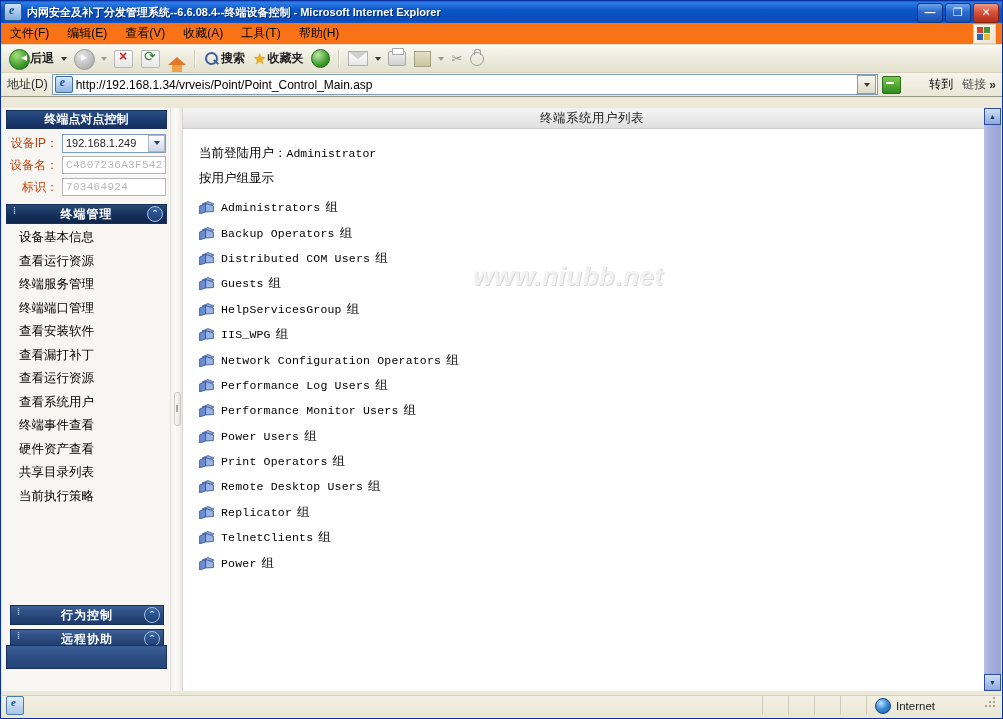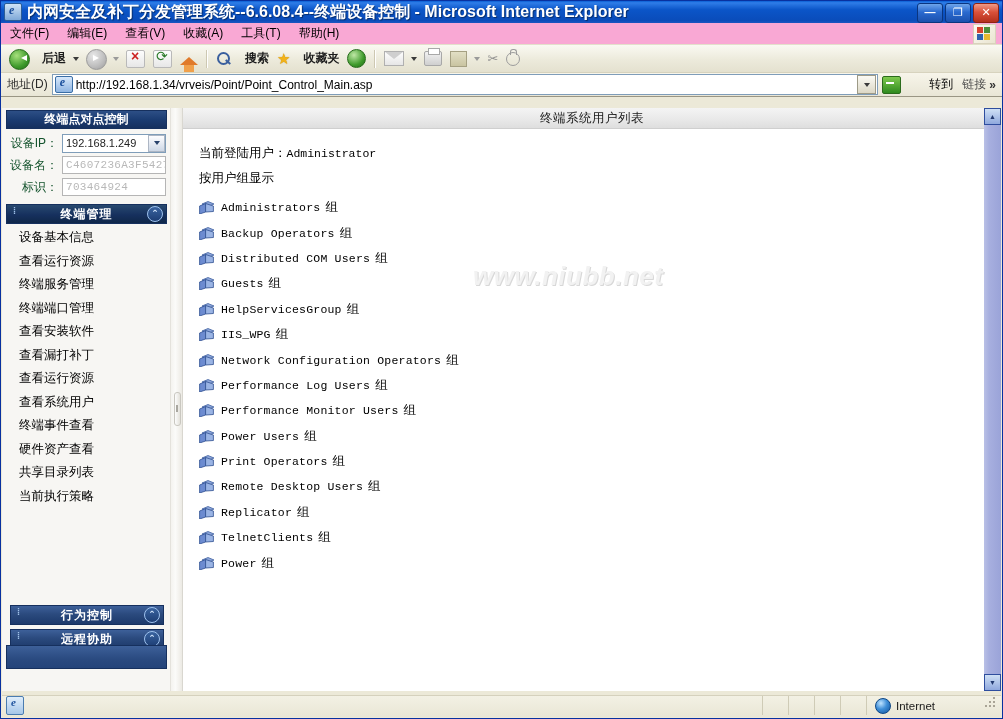"内网安全及补丁分发管理系统--6.6.08.4--终端设备控制 -" .title-text { font-size: 16px -> 11px }
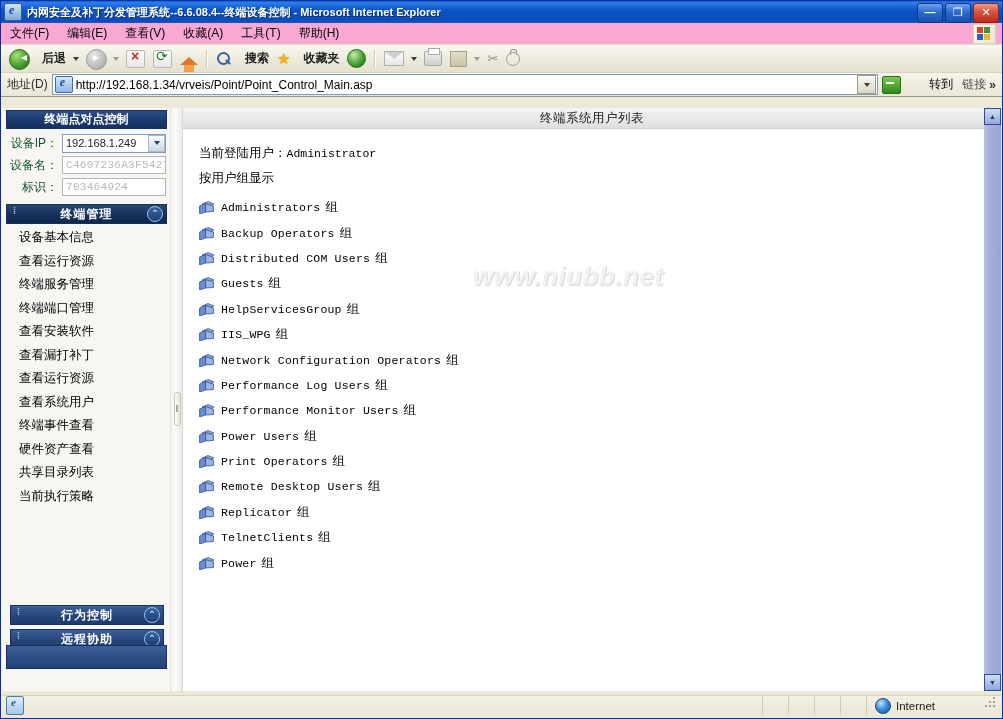"文件(F)" .menubar { background: #f9a8d4 -> #f97316 }
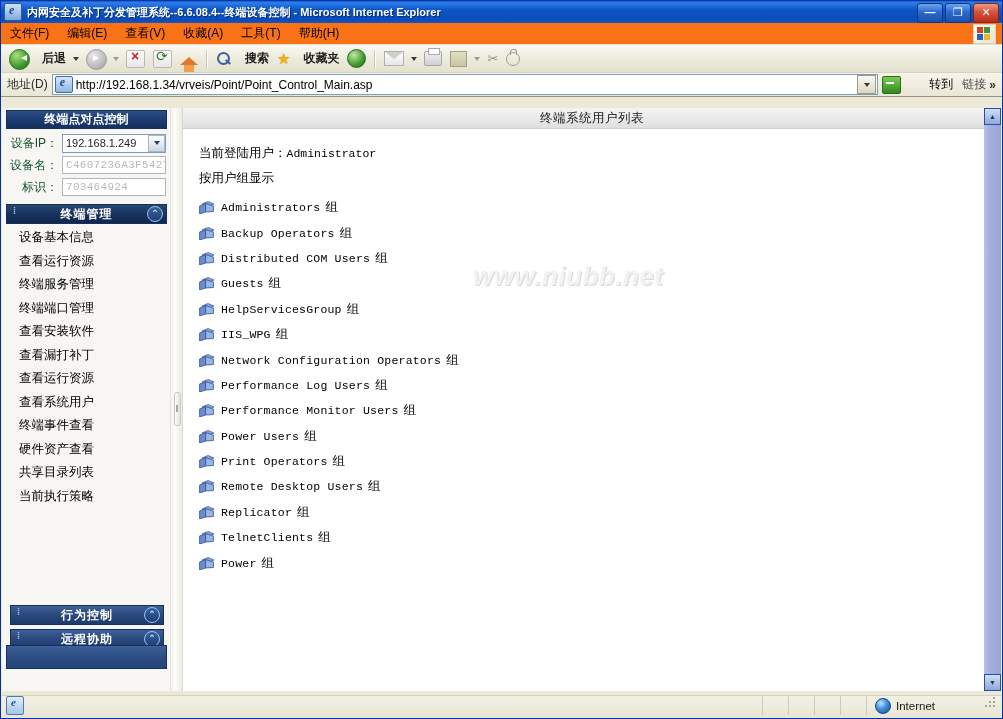"后退" .tb-lbl { margin-left: 13px -> 1px }
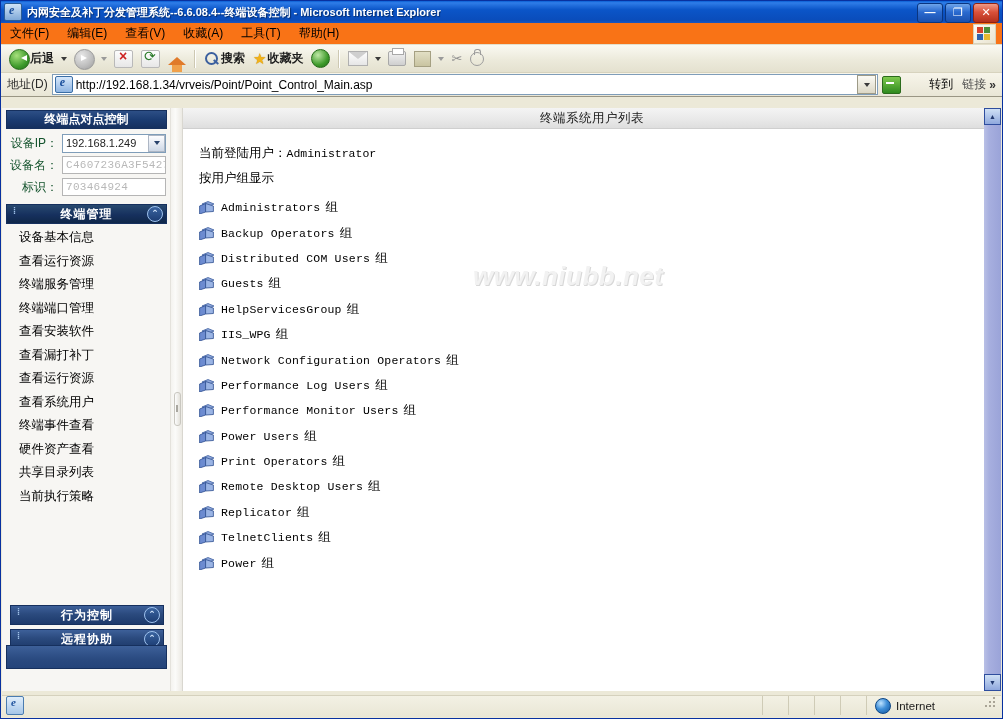"设备IP：" .sb-lab { color: #14532d -> #c2410c }
